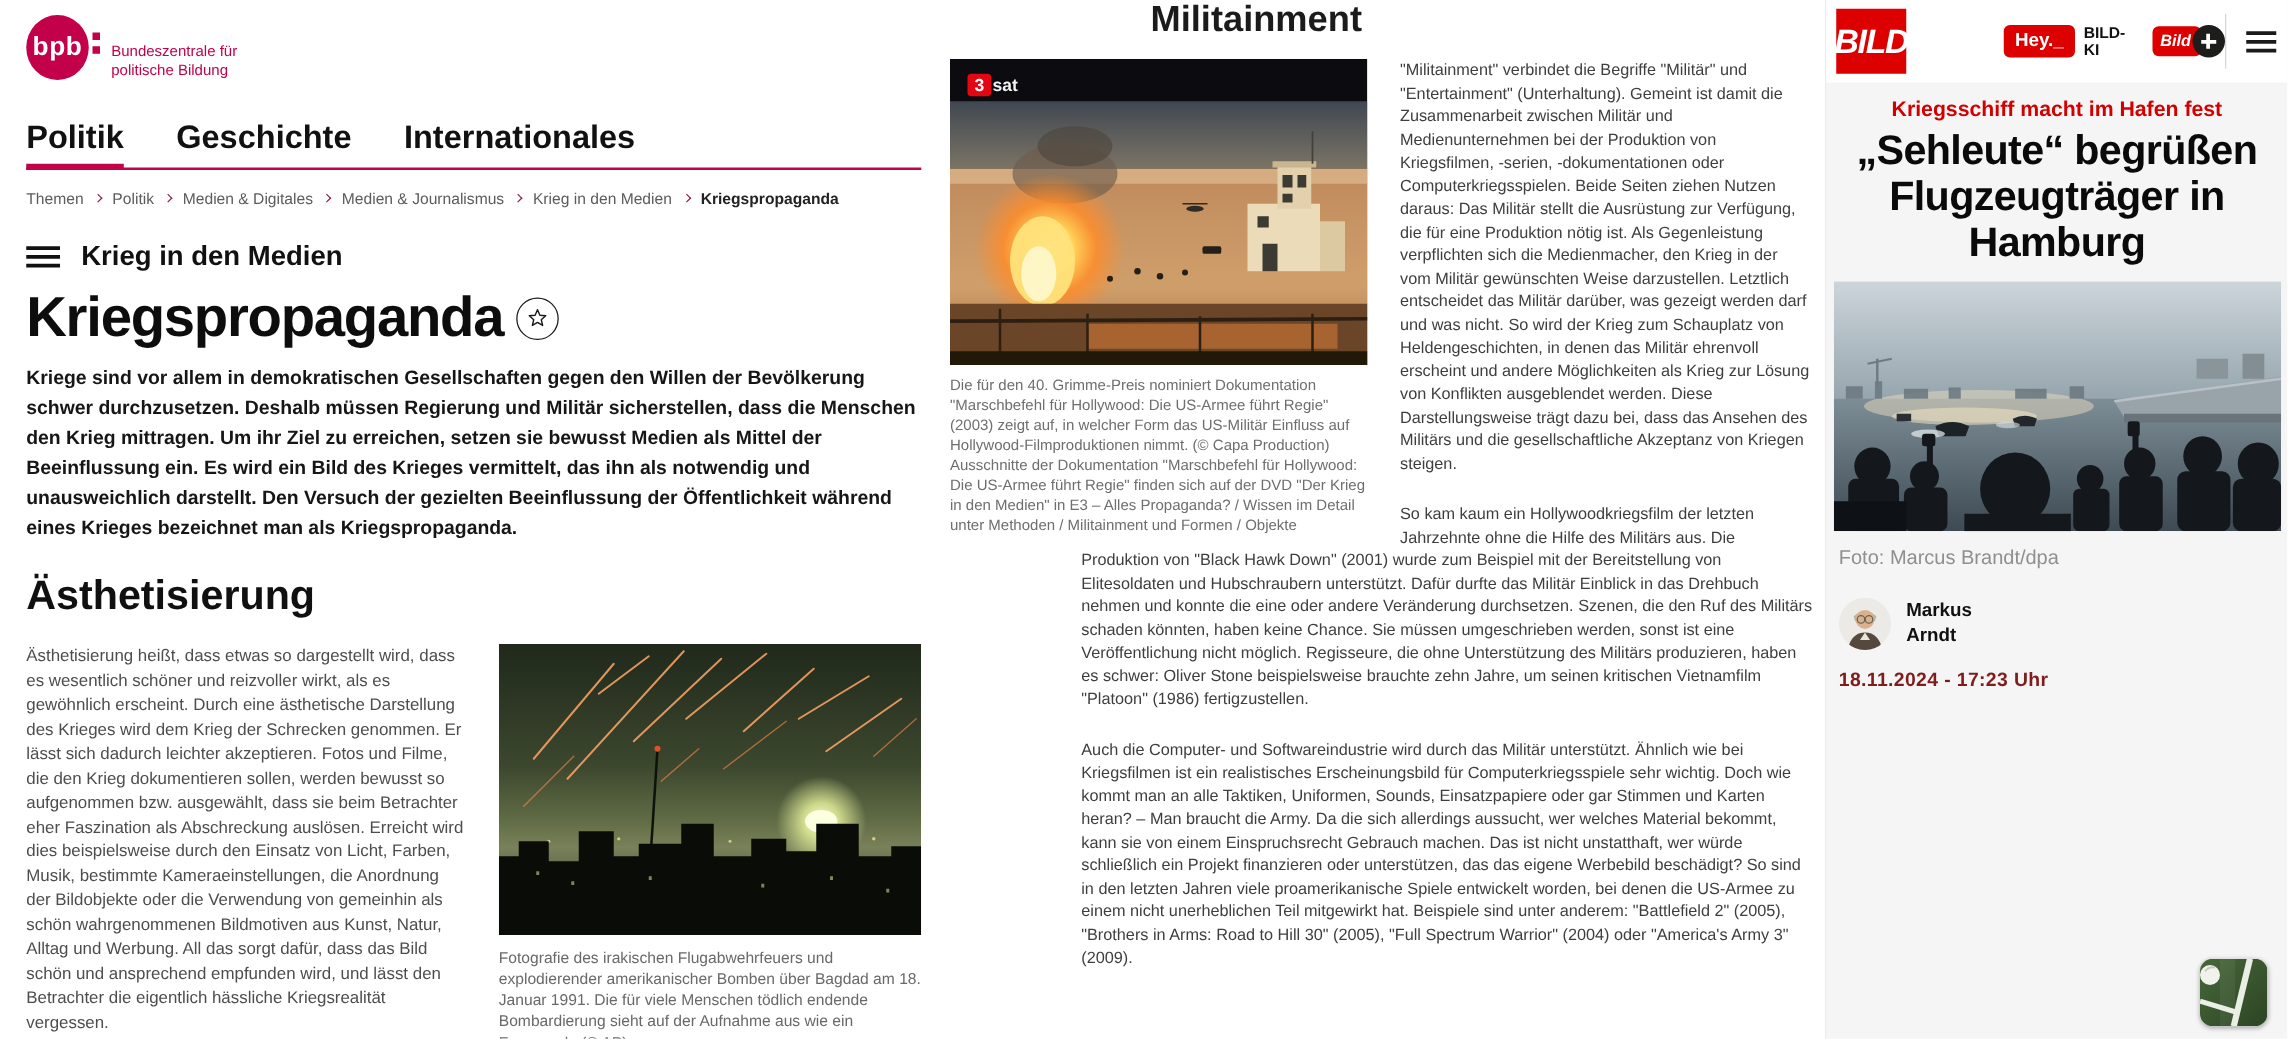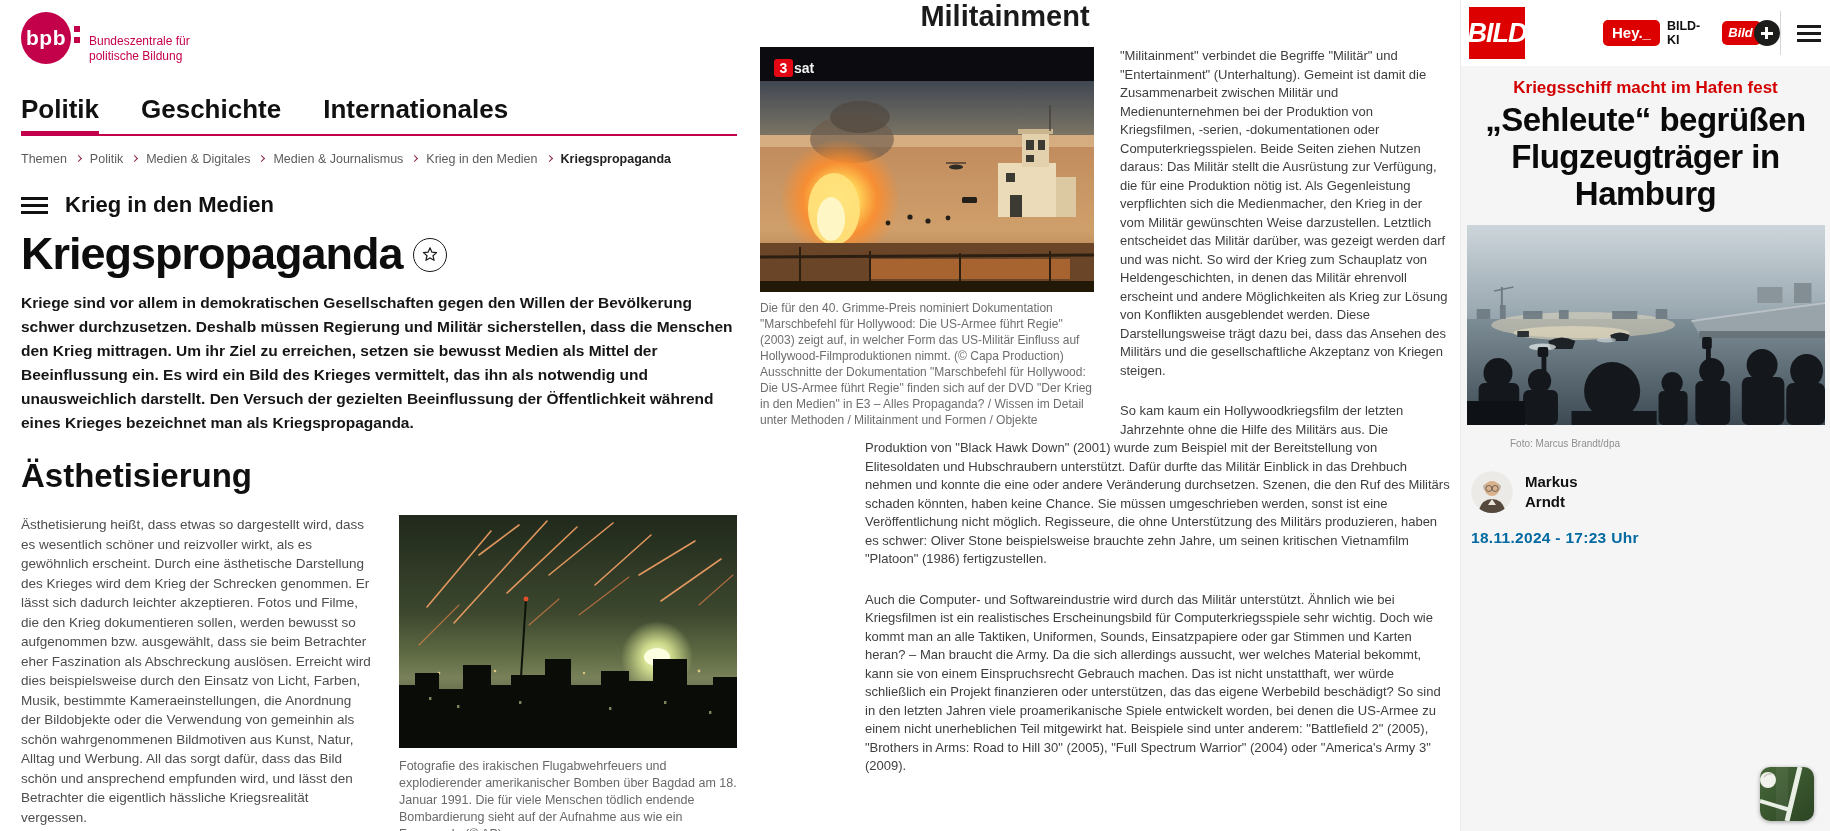"Foto: Marcus Brandt/dpa" .credit { font-size: 10px -> 16px; margin-left: 39px -> none }
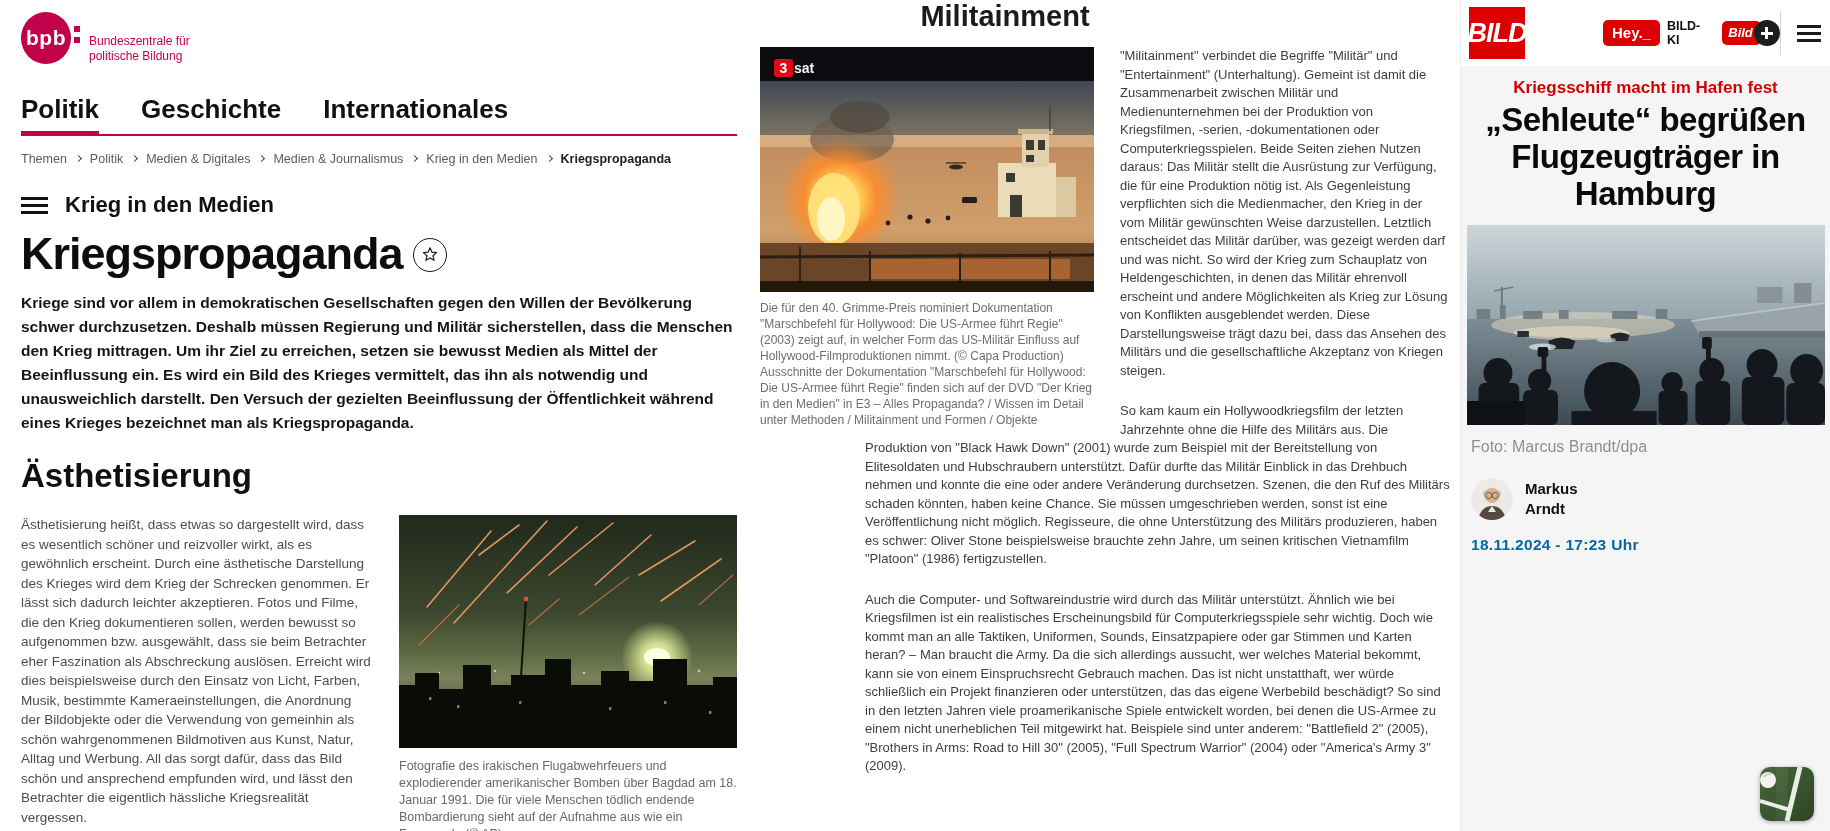"18.11.2024 - 17:23 Uhr" .pubdate { color: #0369a1 -> #7f1d1d }
